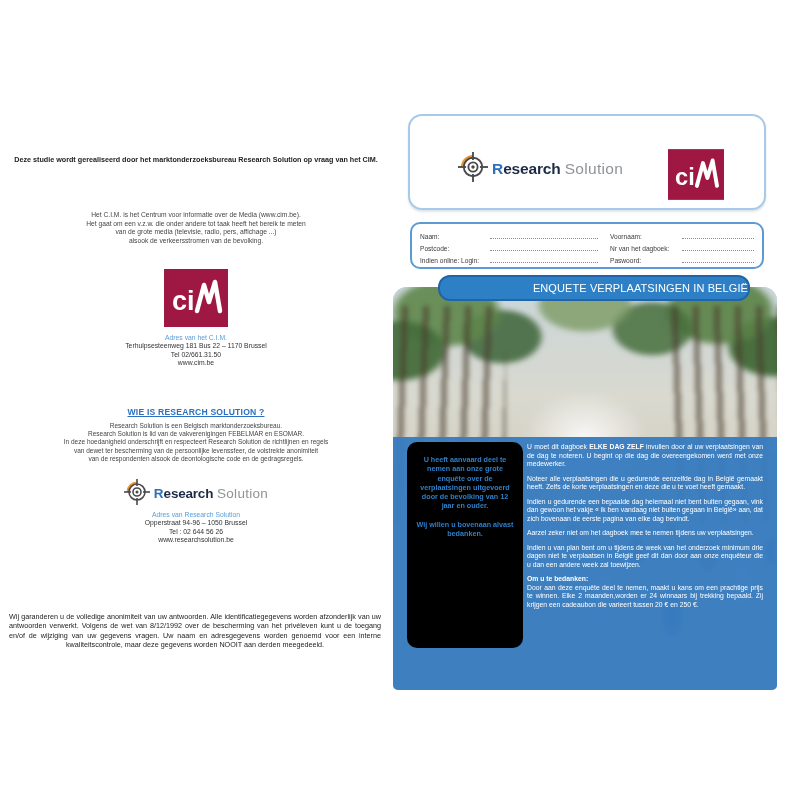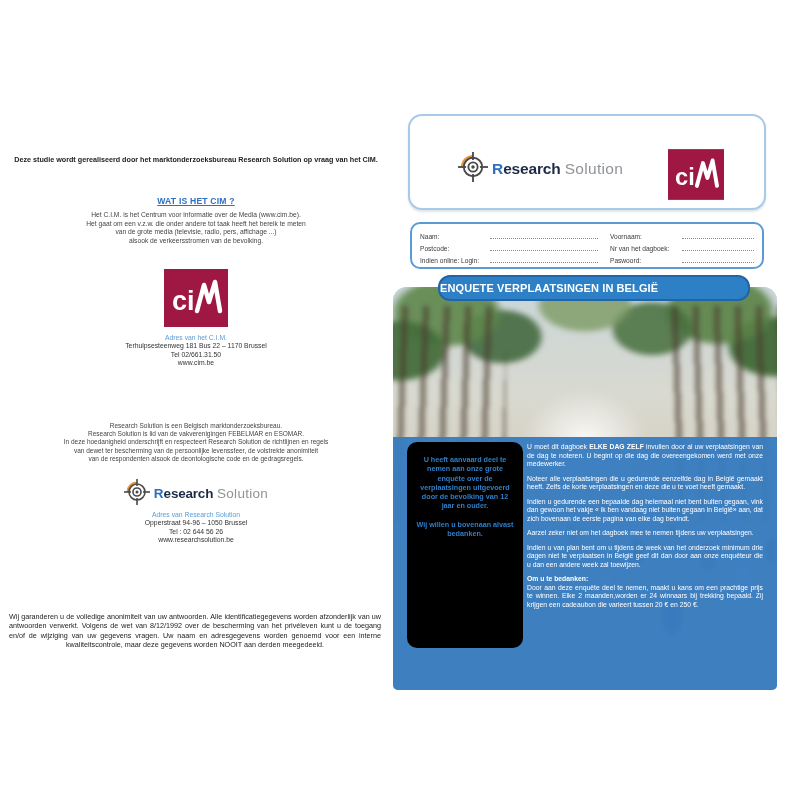"WAT IS HET CIM ?" div.abs { html: <div>WAT IS HET CIM ?</div> -> none }
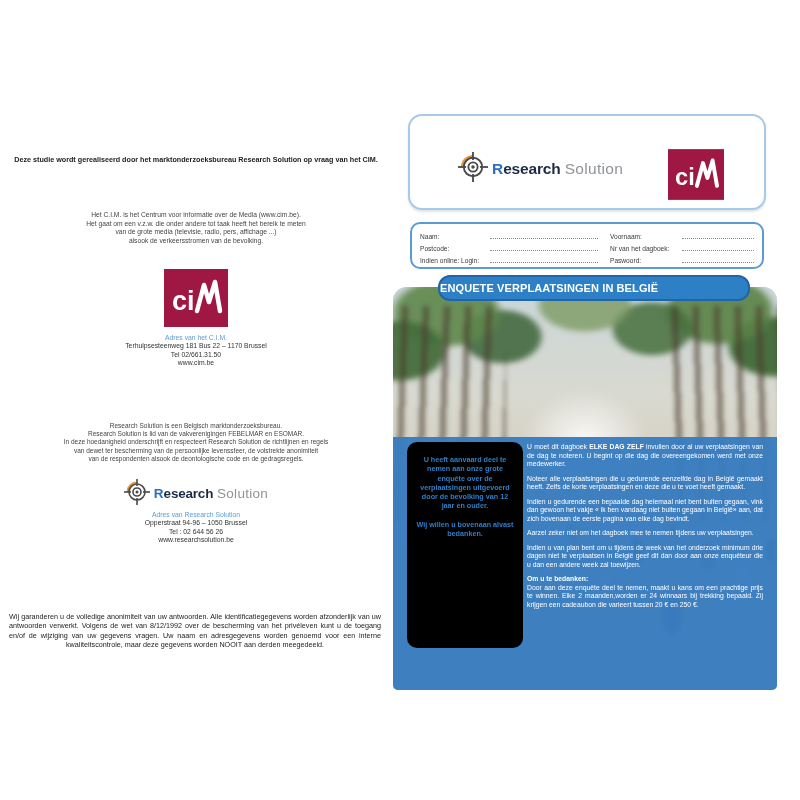"ENQUETE VERPLAATSINGEN IN BELGIË" .banner { font-weight: bold -> normal; text-align: left -> right }
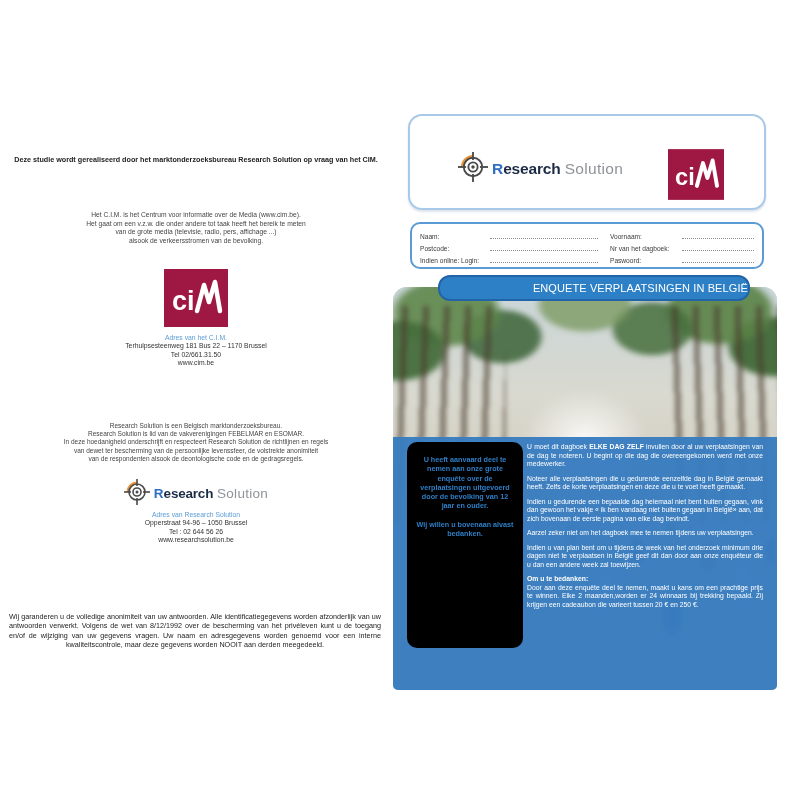"WIE IS RESEARCH SOLUTION ?" div.abs { html: none -> <div>WIE IS RESEARCH SOLUTION ?</div> }
